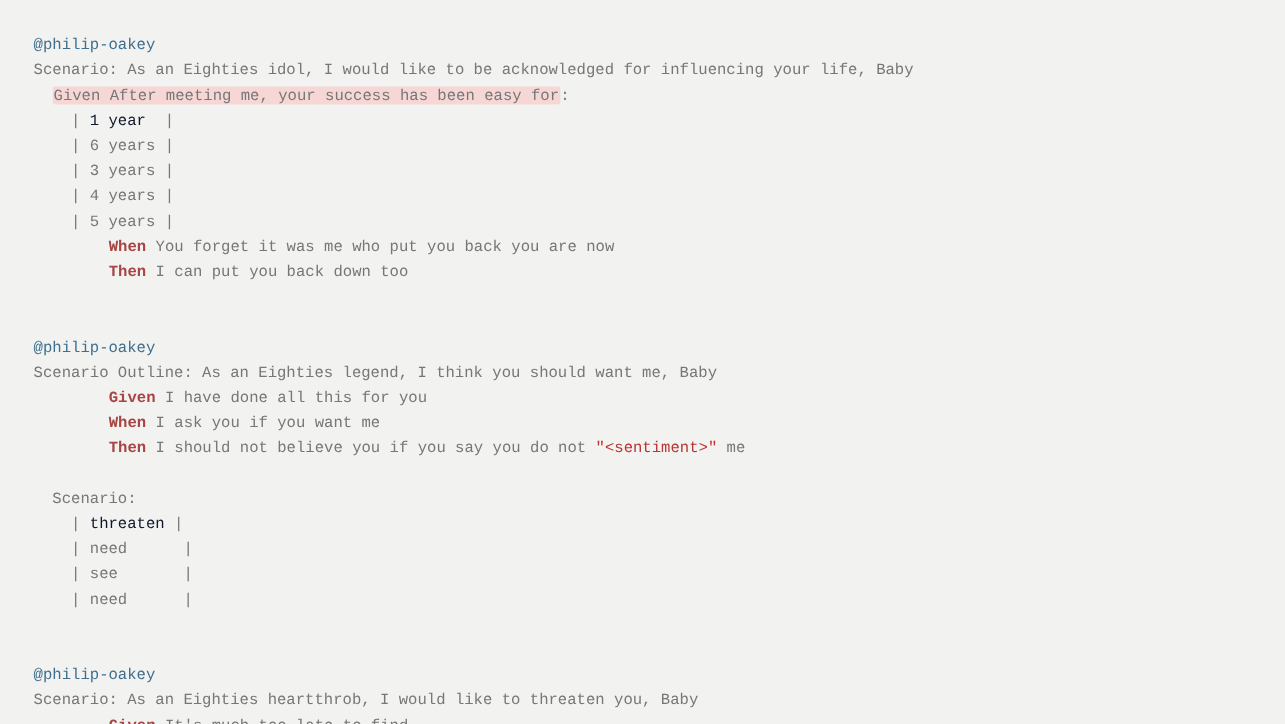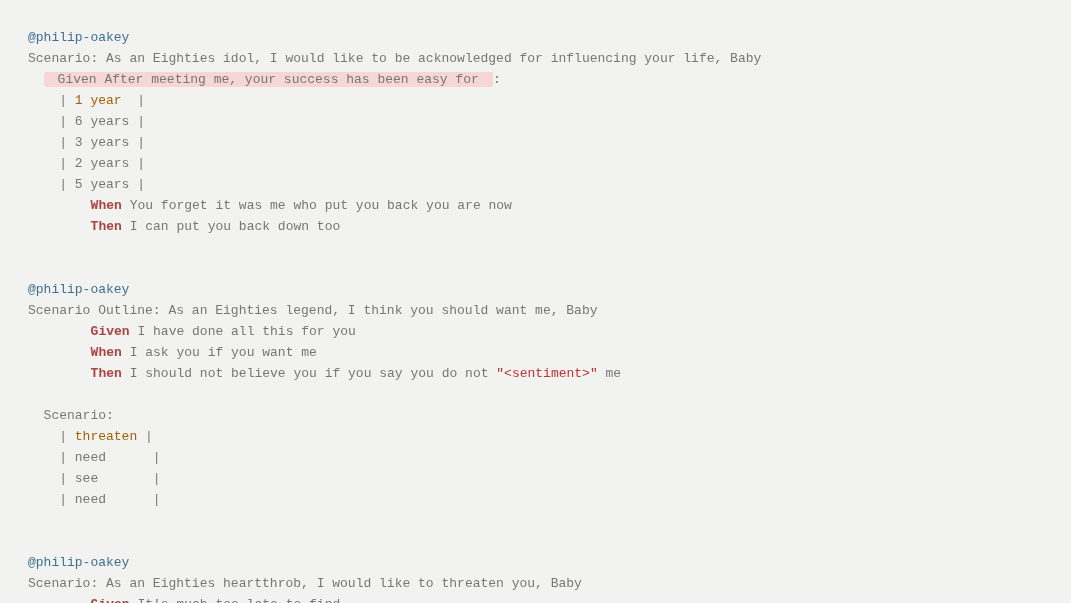"Given After meeting me, your" .hl { padding: 0 14px -> 0 1px }
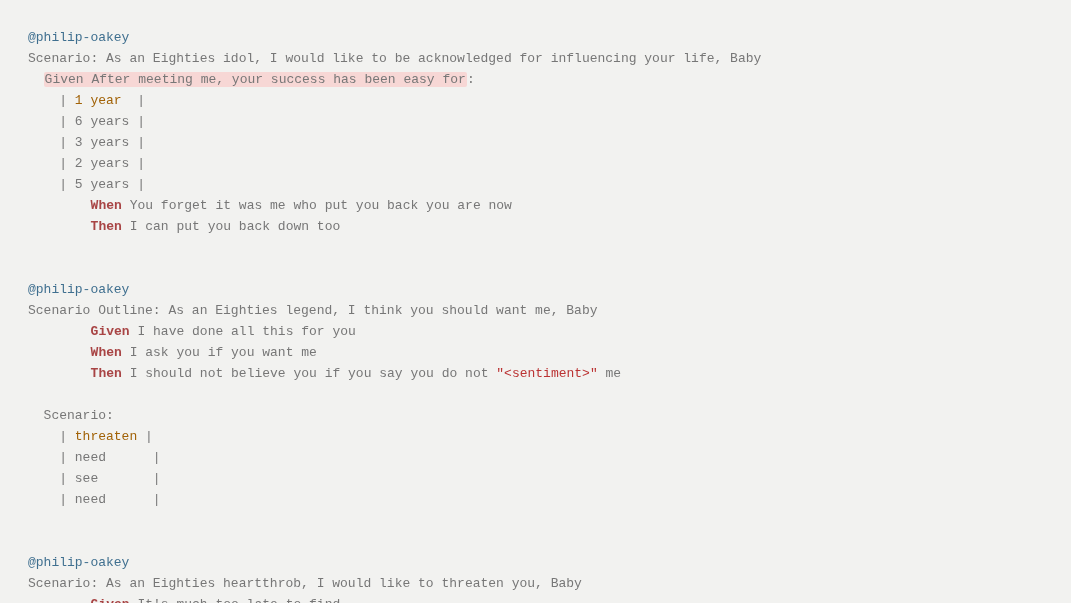"1 year" .green { color: #a16207 -> #0f172a }
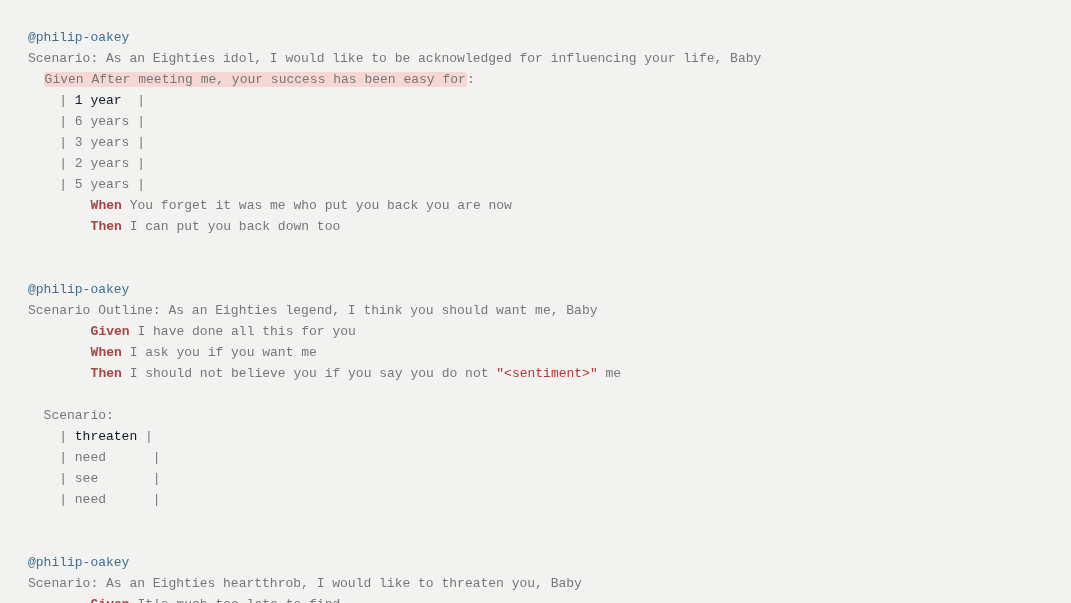"2 years" span { text: 2 -> 4 }
